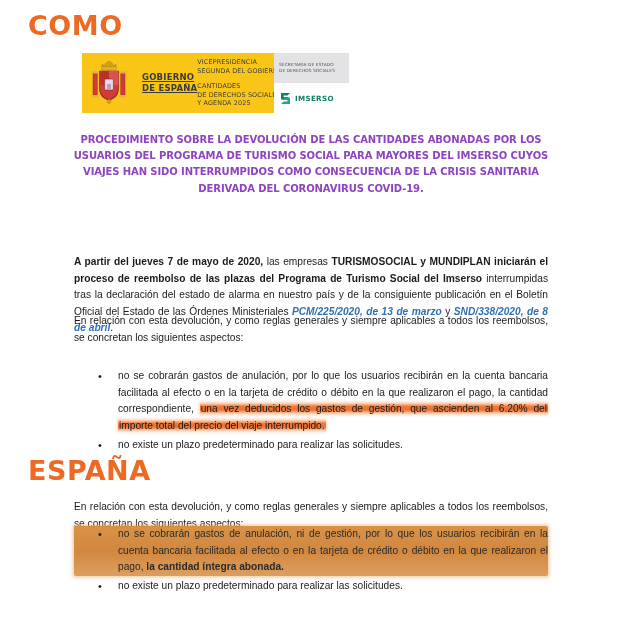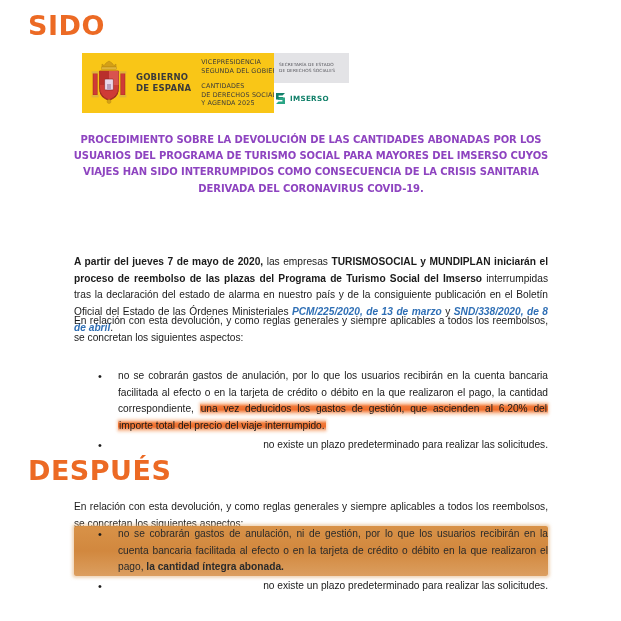"SIDO" div.section-heading { text: SIDO -> COMO }
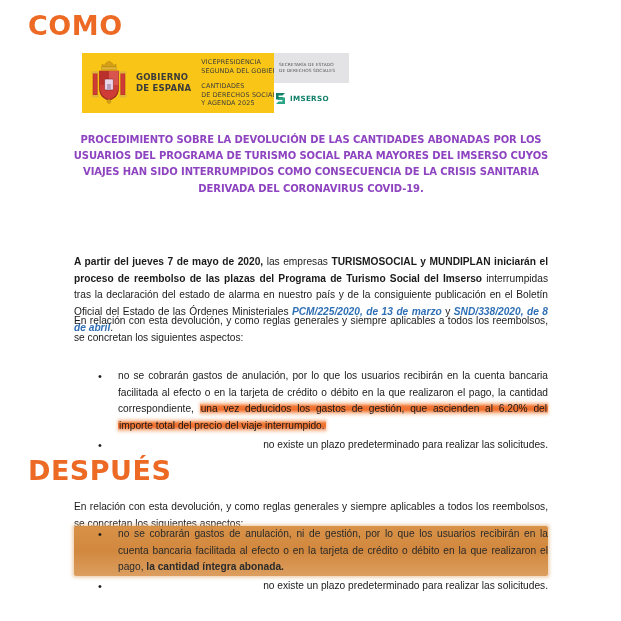"VICEPRESIDENCIA" .vice-block { margin-left: 10px -> none }
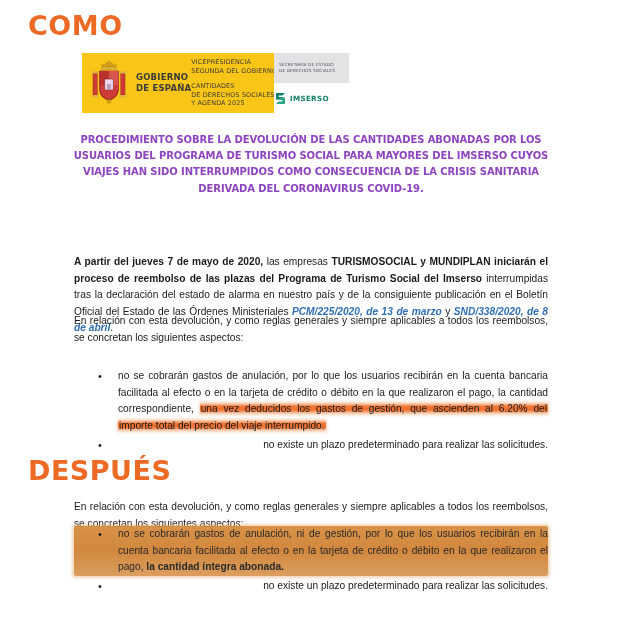"GOBIERNO" .gob-text { margin-left: 6px -> 12px; text-decoration: none -> underline }
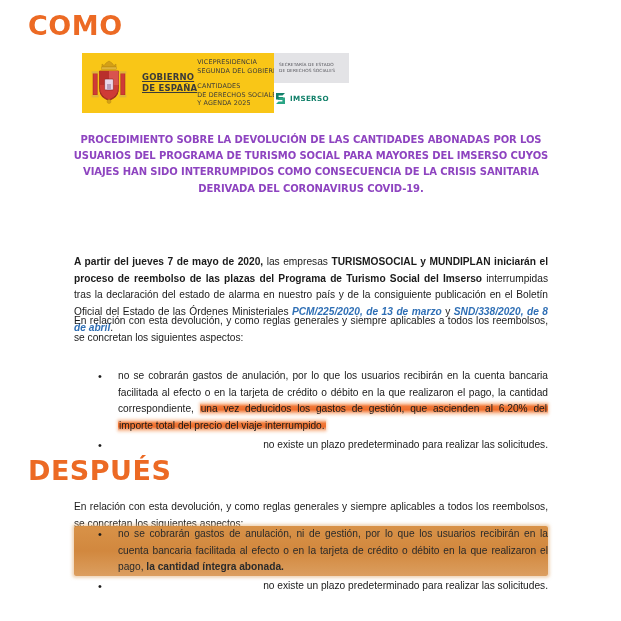"IMSERSO" .imserso-box { padding-left: none -> 5px }
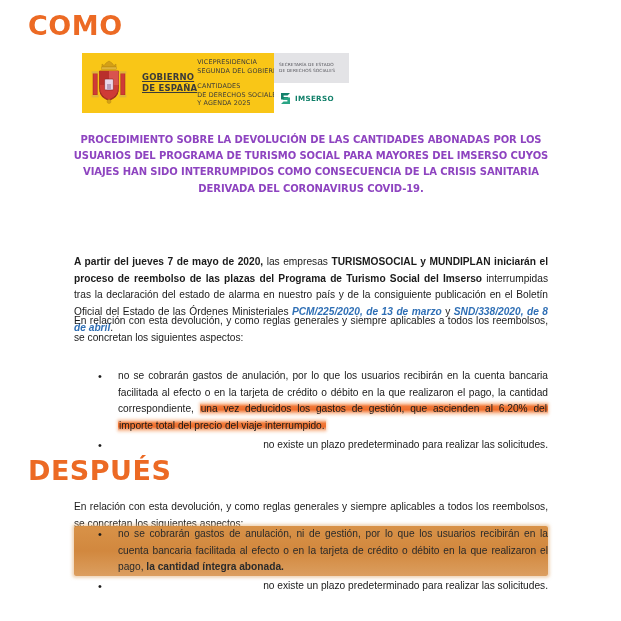"no existe un plazo predeterminado" .bullet-item.no-justify { text-align: right -> left }
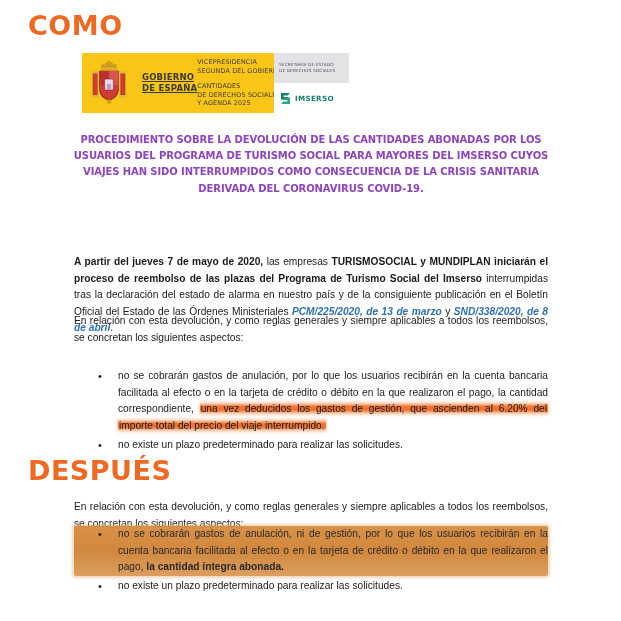"DESPUÉS" div.section-heading { text: DESPUÉS -> ESPAÑA }
